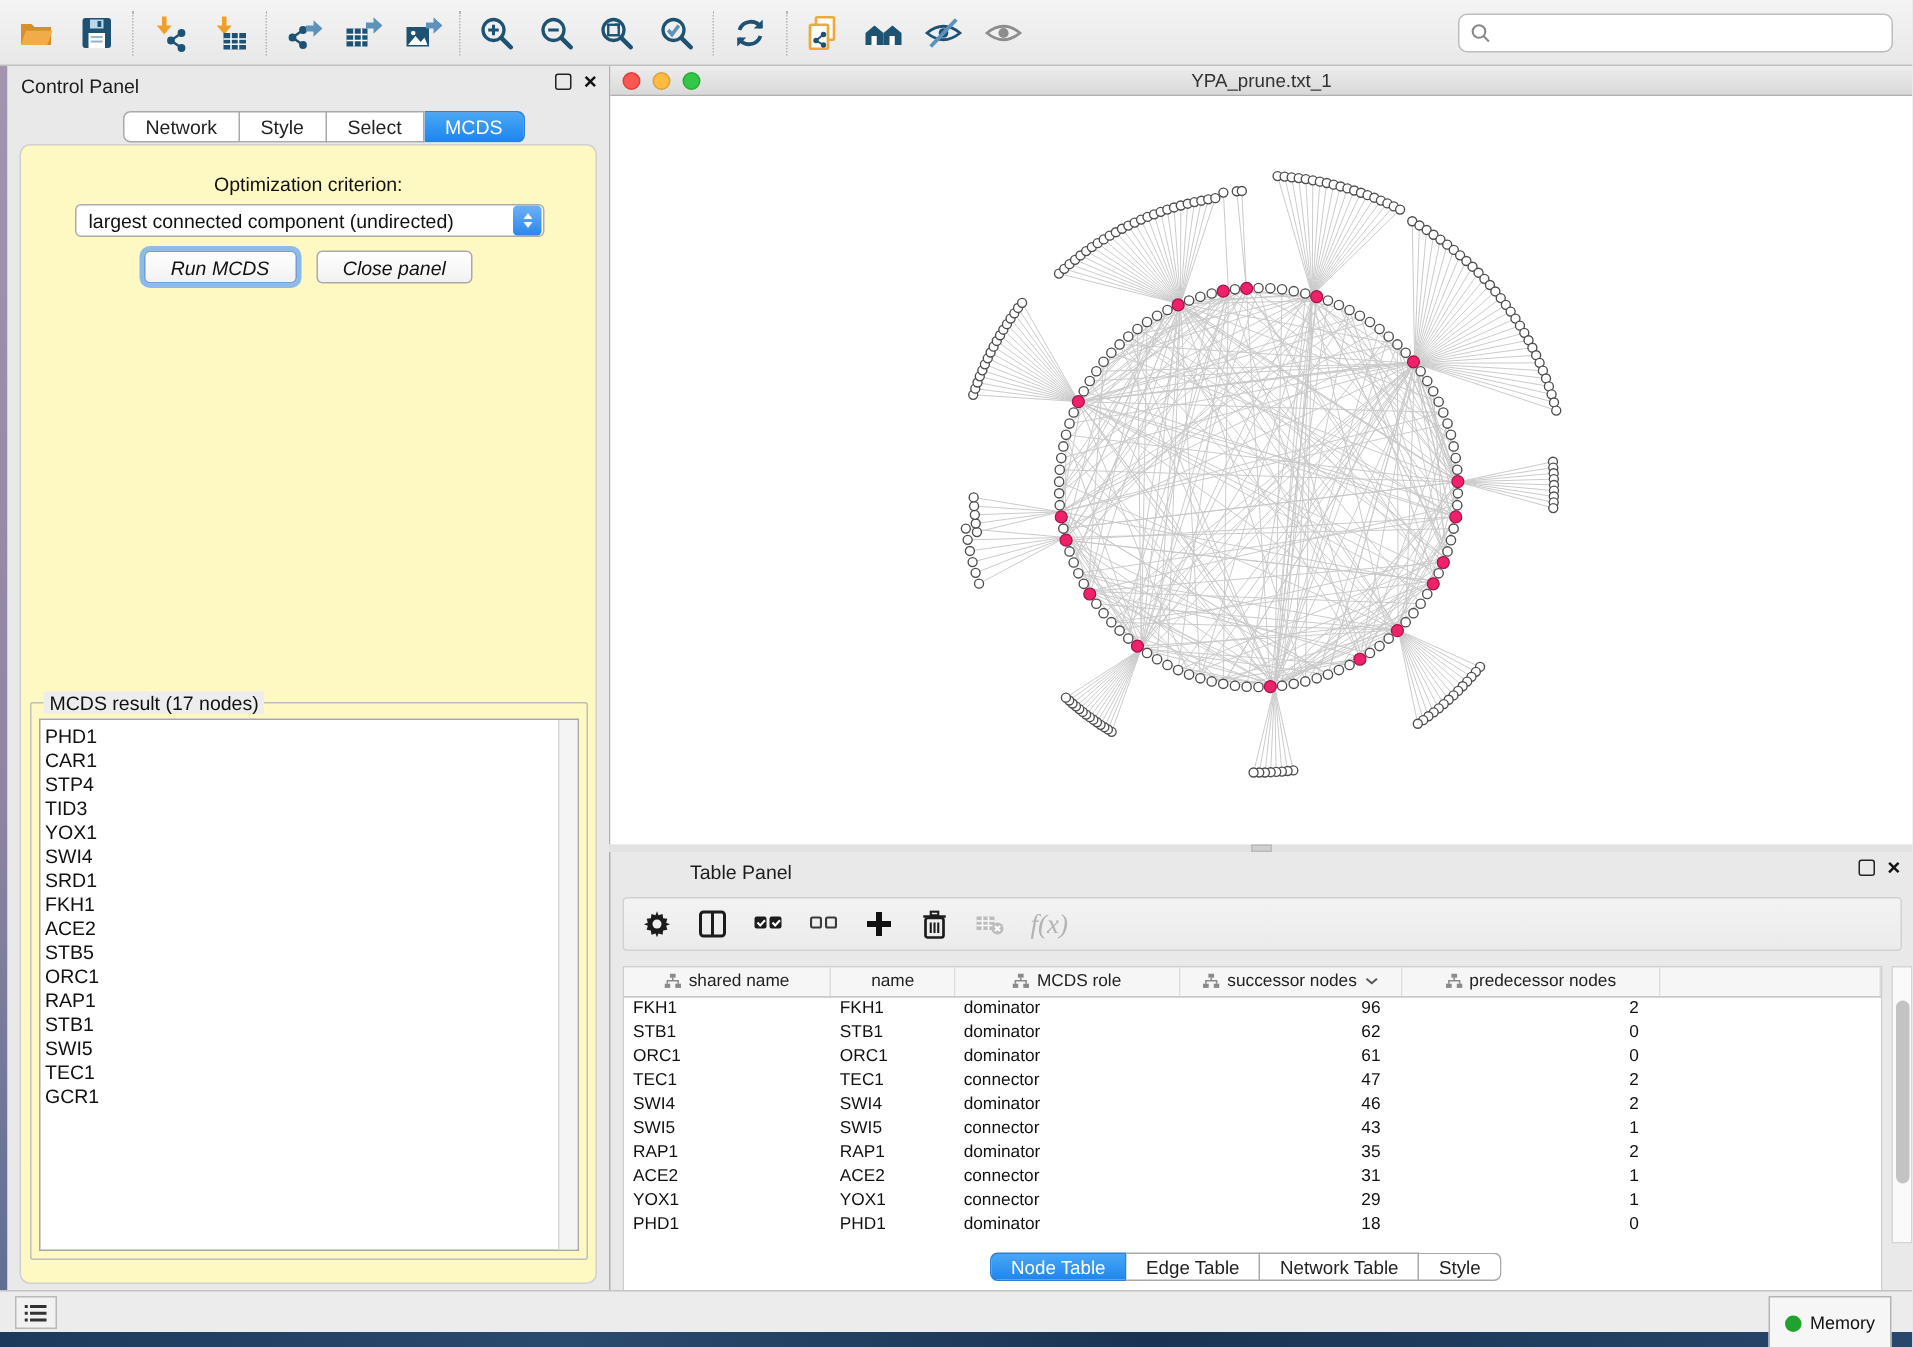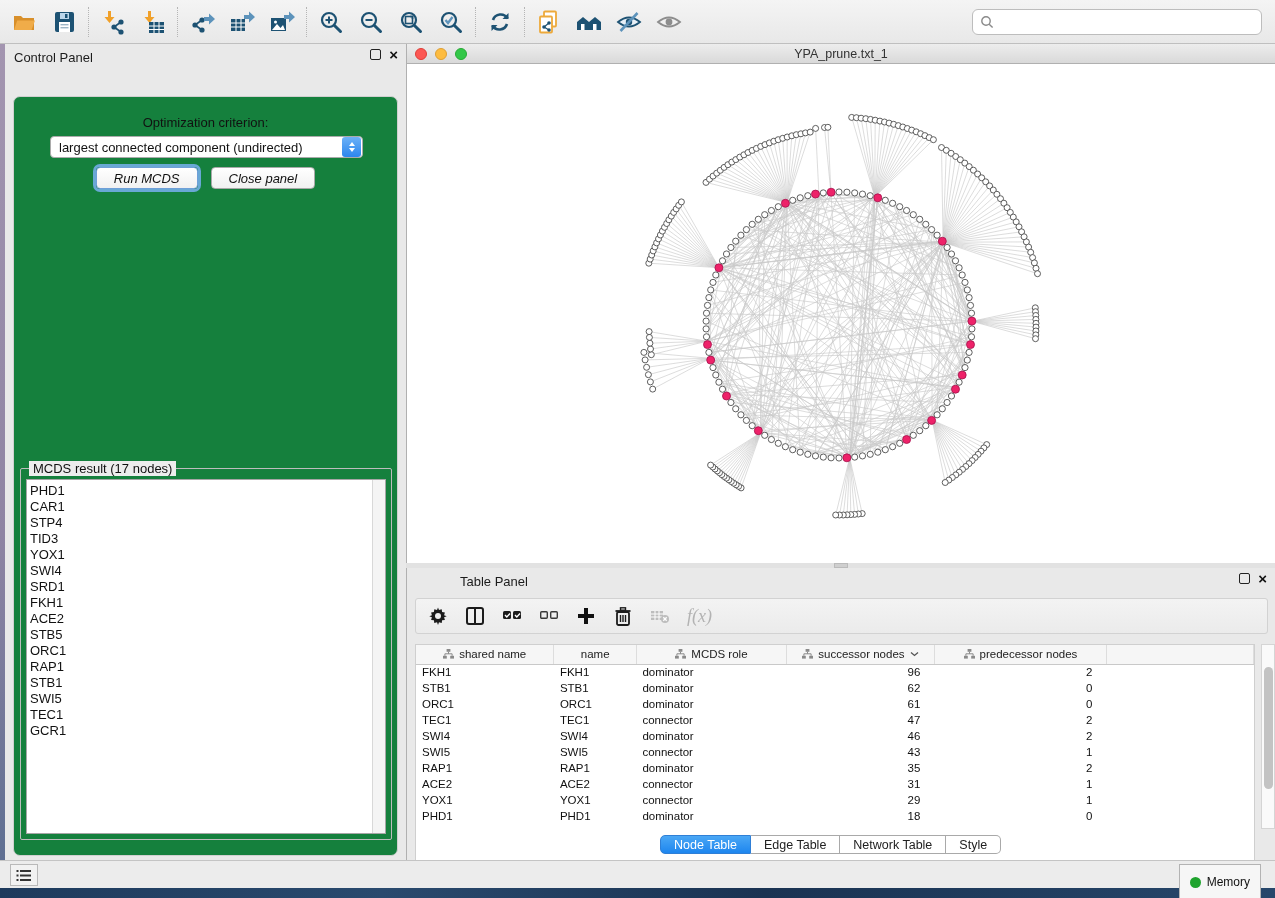"Network" div.seg-tabs { html: none -> <div> <div>Network</div> <div>Style</div> <div>Select</div> <div>MCDS</div> </div> }
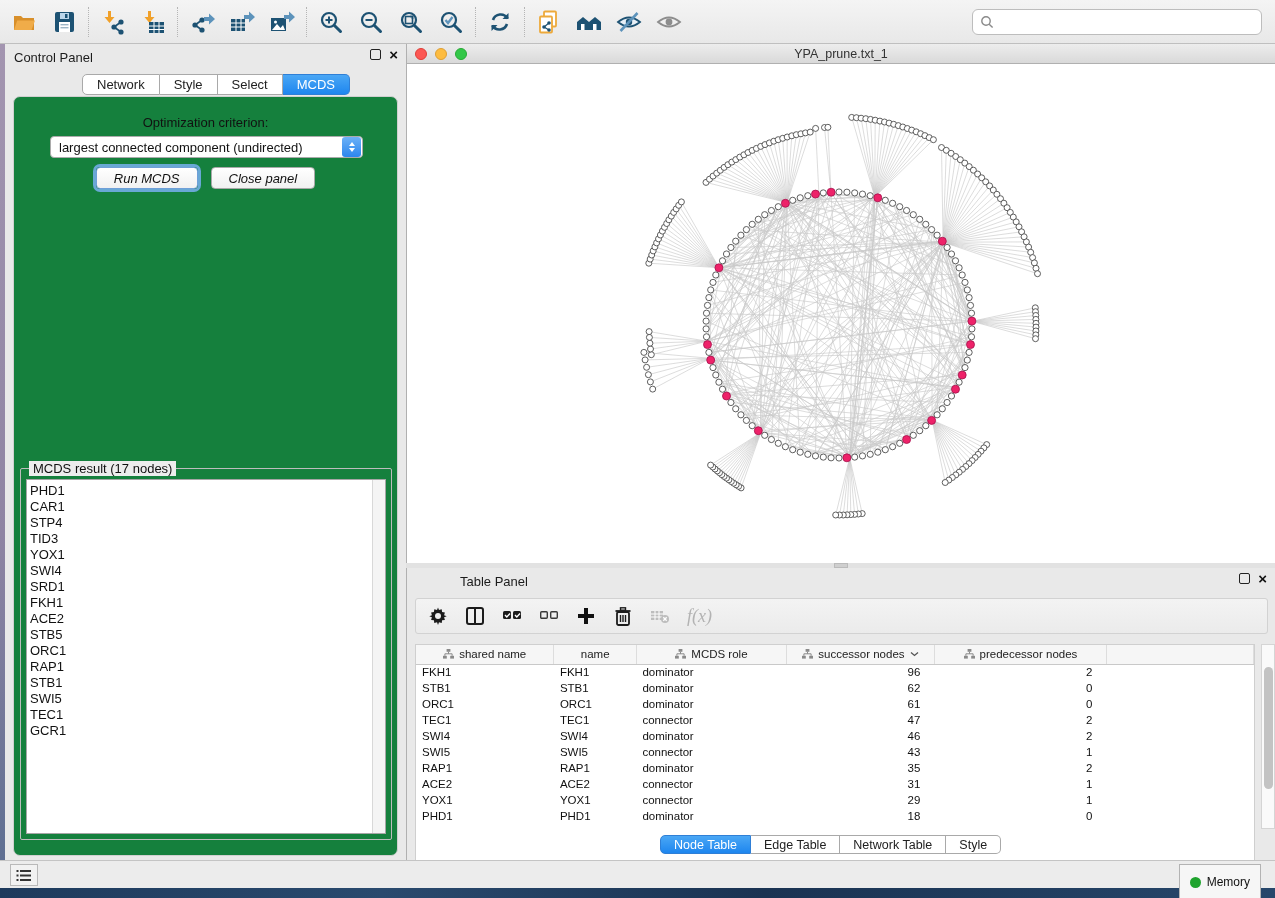"Optimization criterion:" .inner-panel { background: #15803d -> #fef9c3 }
